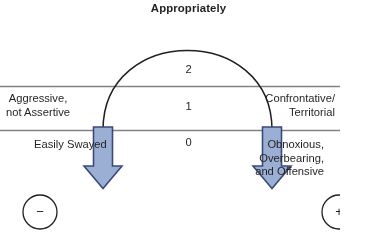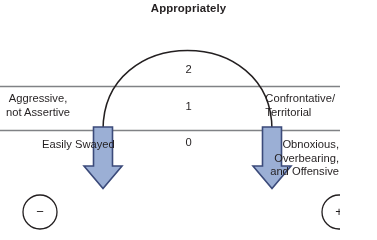"Confrontative/" #label-confrontative { text-align: none -> right }
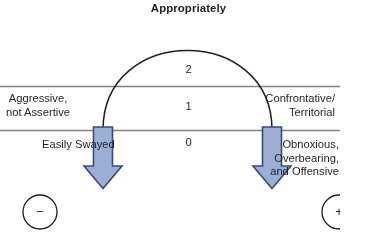"Easily Swayed" #label-easily-swayed { left: 10px -> 2px }
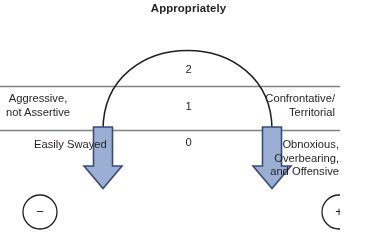"Obnoxious," #label-obnoxious { right: 1px -> 16px }
